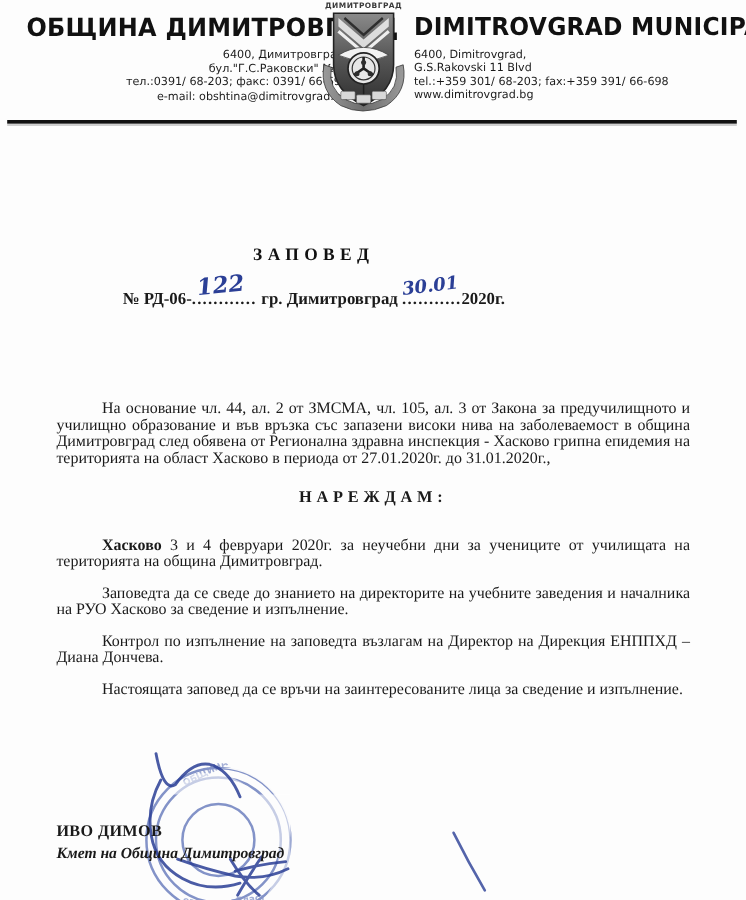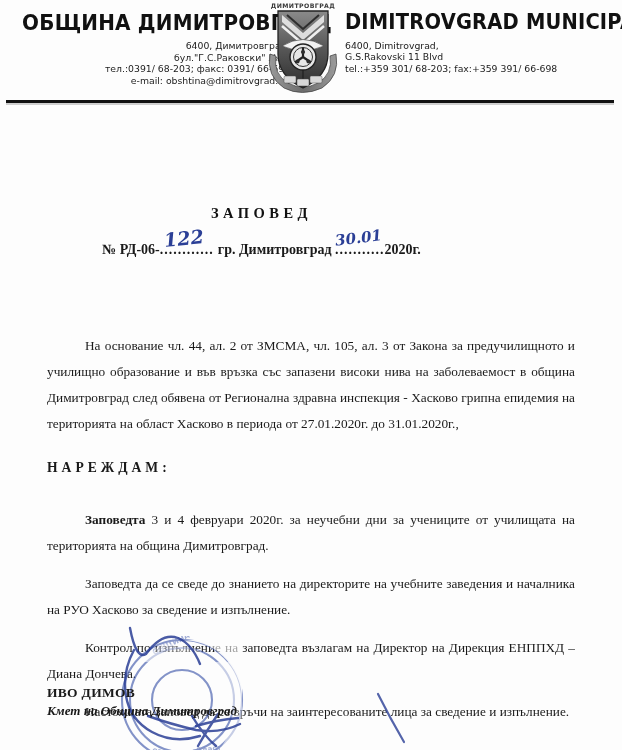"www.dimitrovgrad.bg" div { html: none -> <div>www.dimitrovgrad.bg</div> }
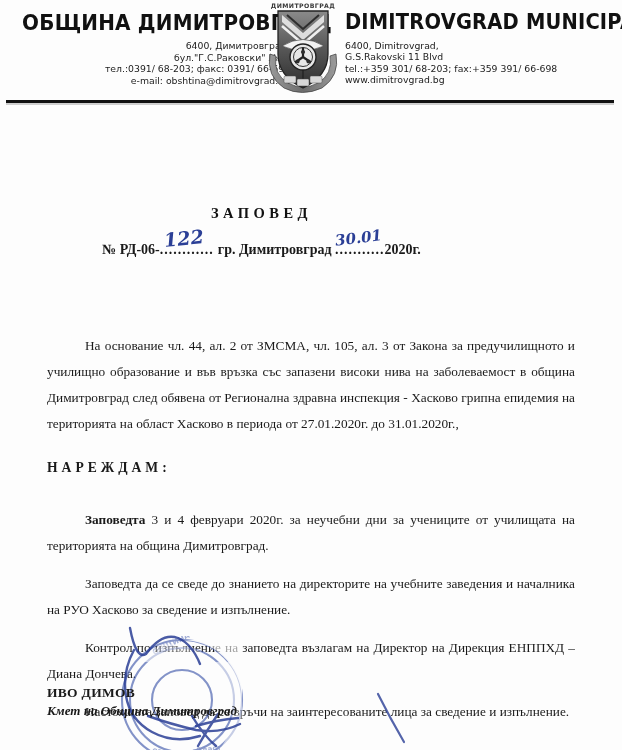"На основание чл. 44, ал." .body-text { line-height: 26px -> 14px }
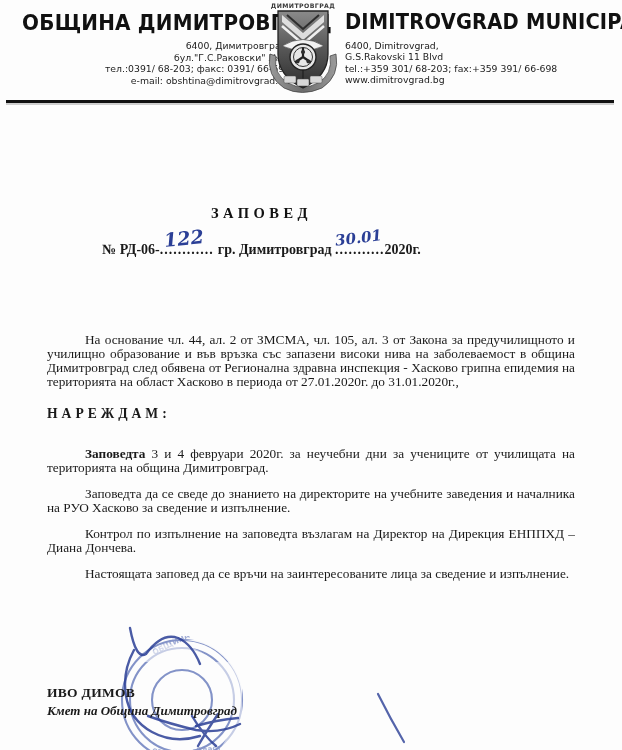"НАРЕЖДАМ:" .order-word { text-align: none -> center }
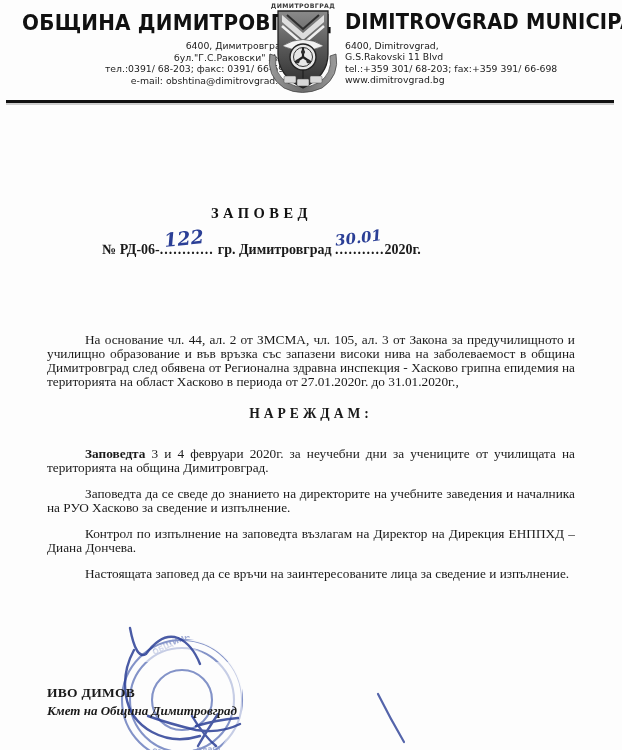"Заповедта" span.b { text: Заповедта -> Хасково }
